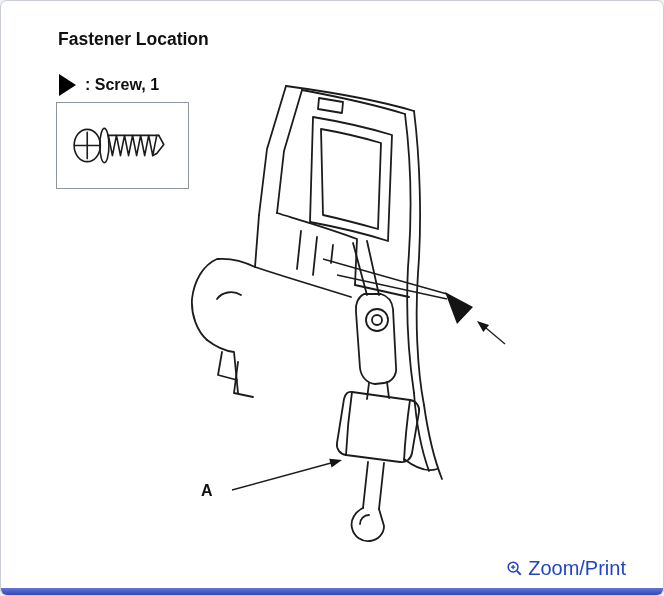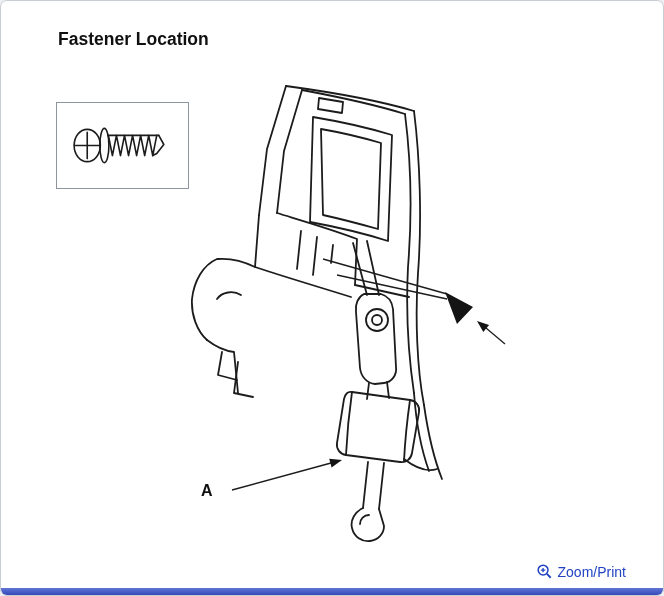": Screw, 1" div.legend { html: none -> <div> <span></span> <span>: Screw, 1</span> </div> }
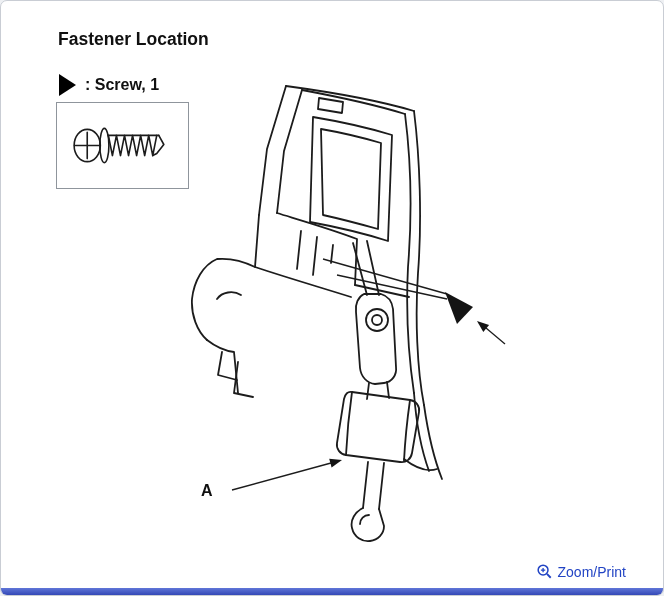"Zoom/Print" .zoom-print { font-size: 14px -> 20px }
